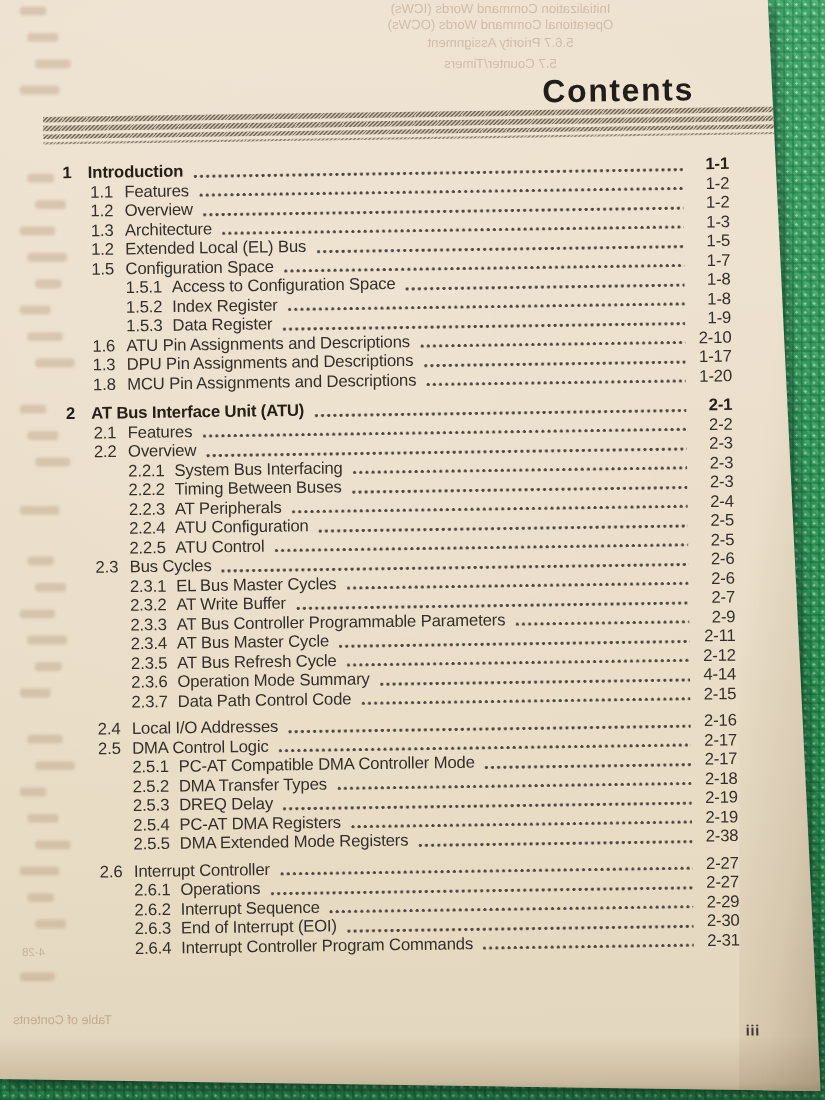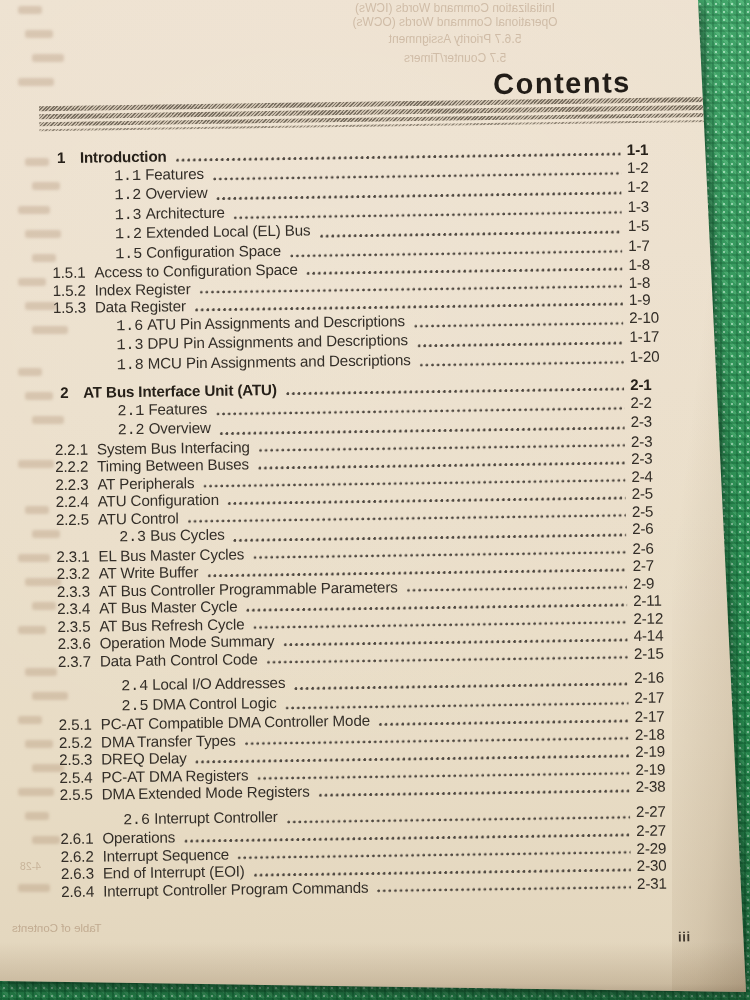"1-1" .toc-row .pg { text-align: left -> right }
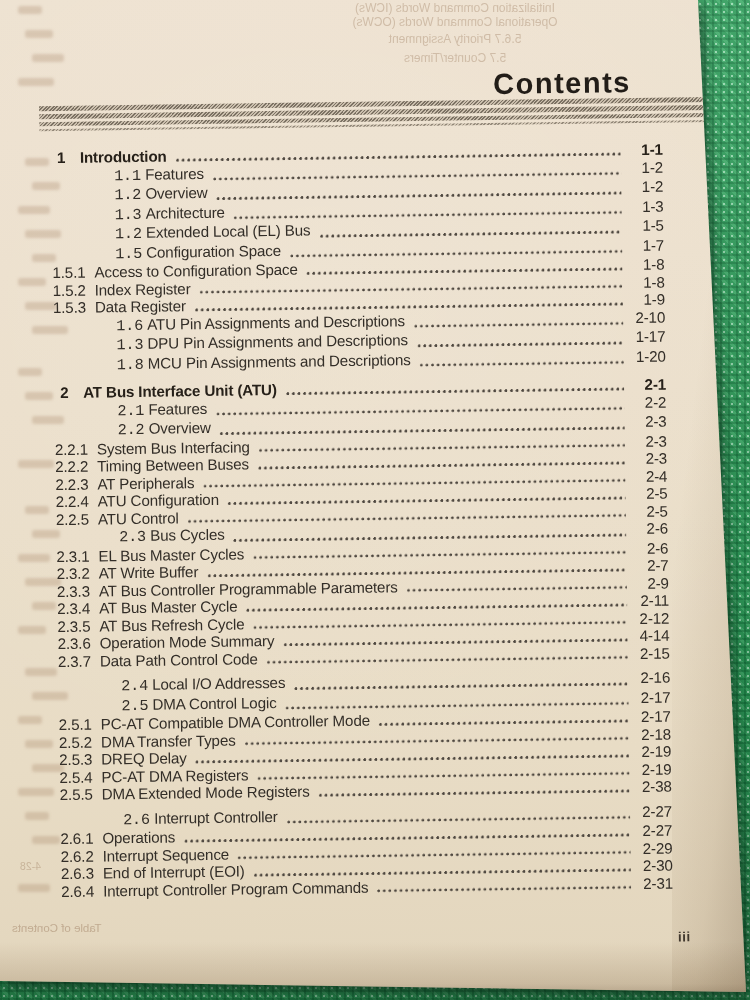"1.1" .toc-row.lvl2 .num { font-family: Liberation Mono, monospace -> none; margin-left: 114px -> 82px }
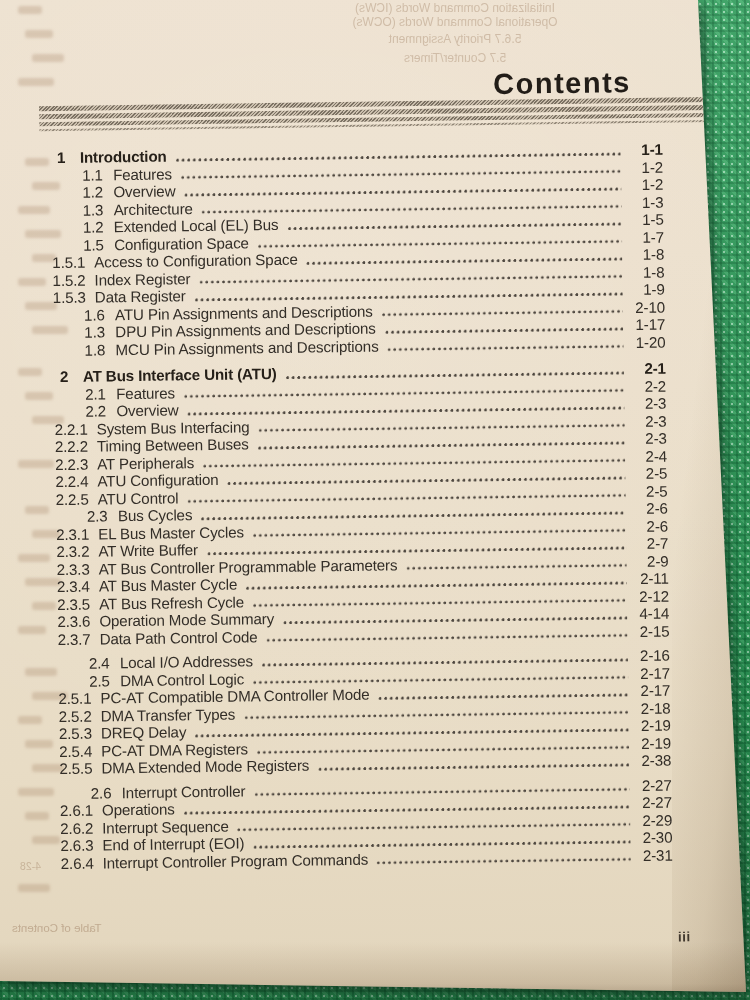"1.5.1" .toc-row.lvl3 .num { margin-left: 51px -> 113px }
